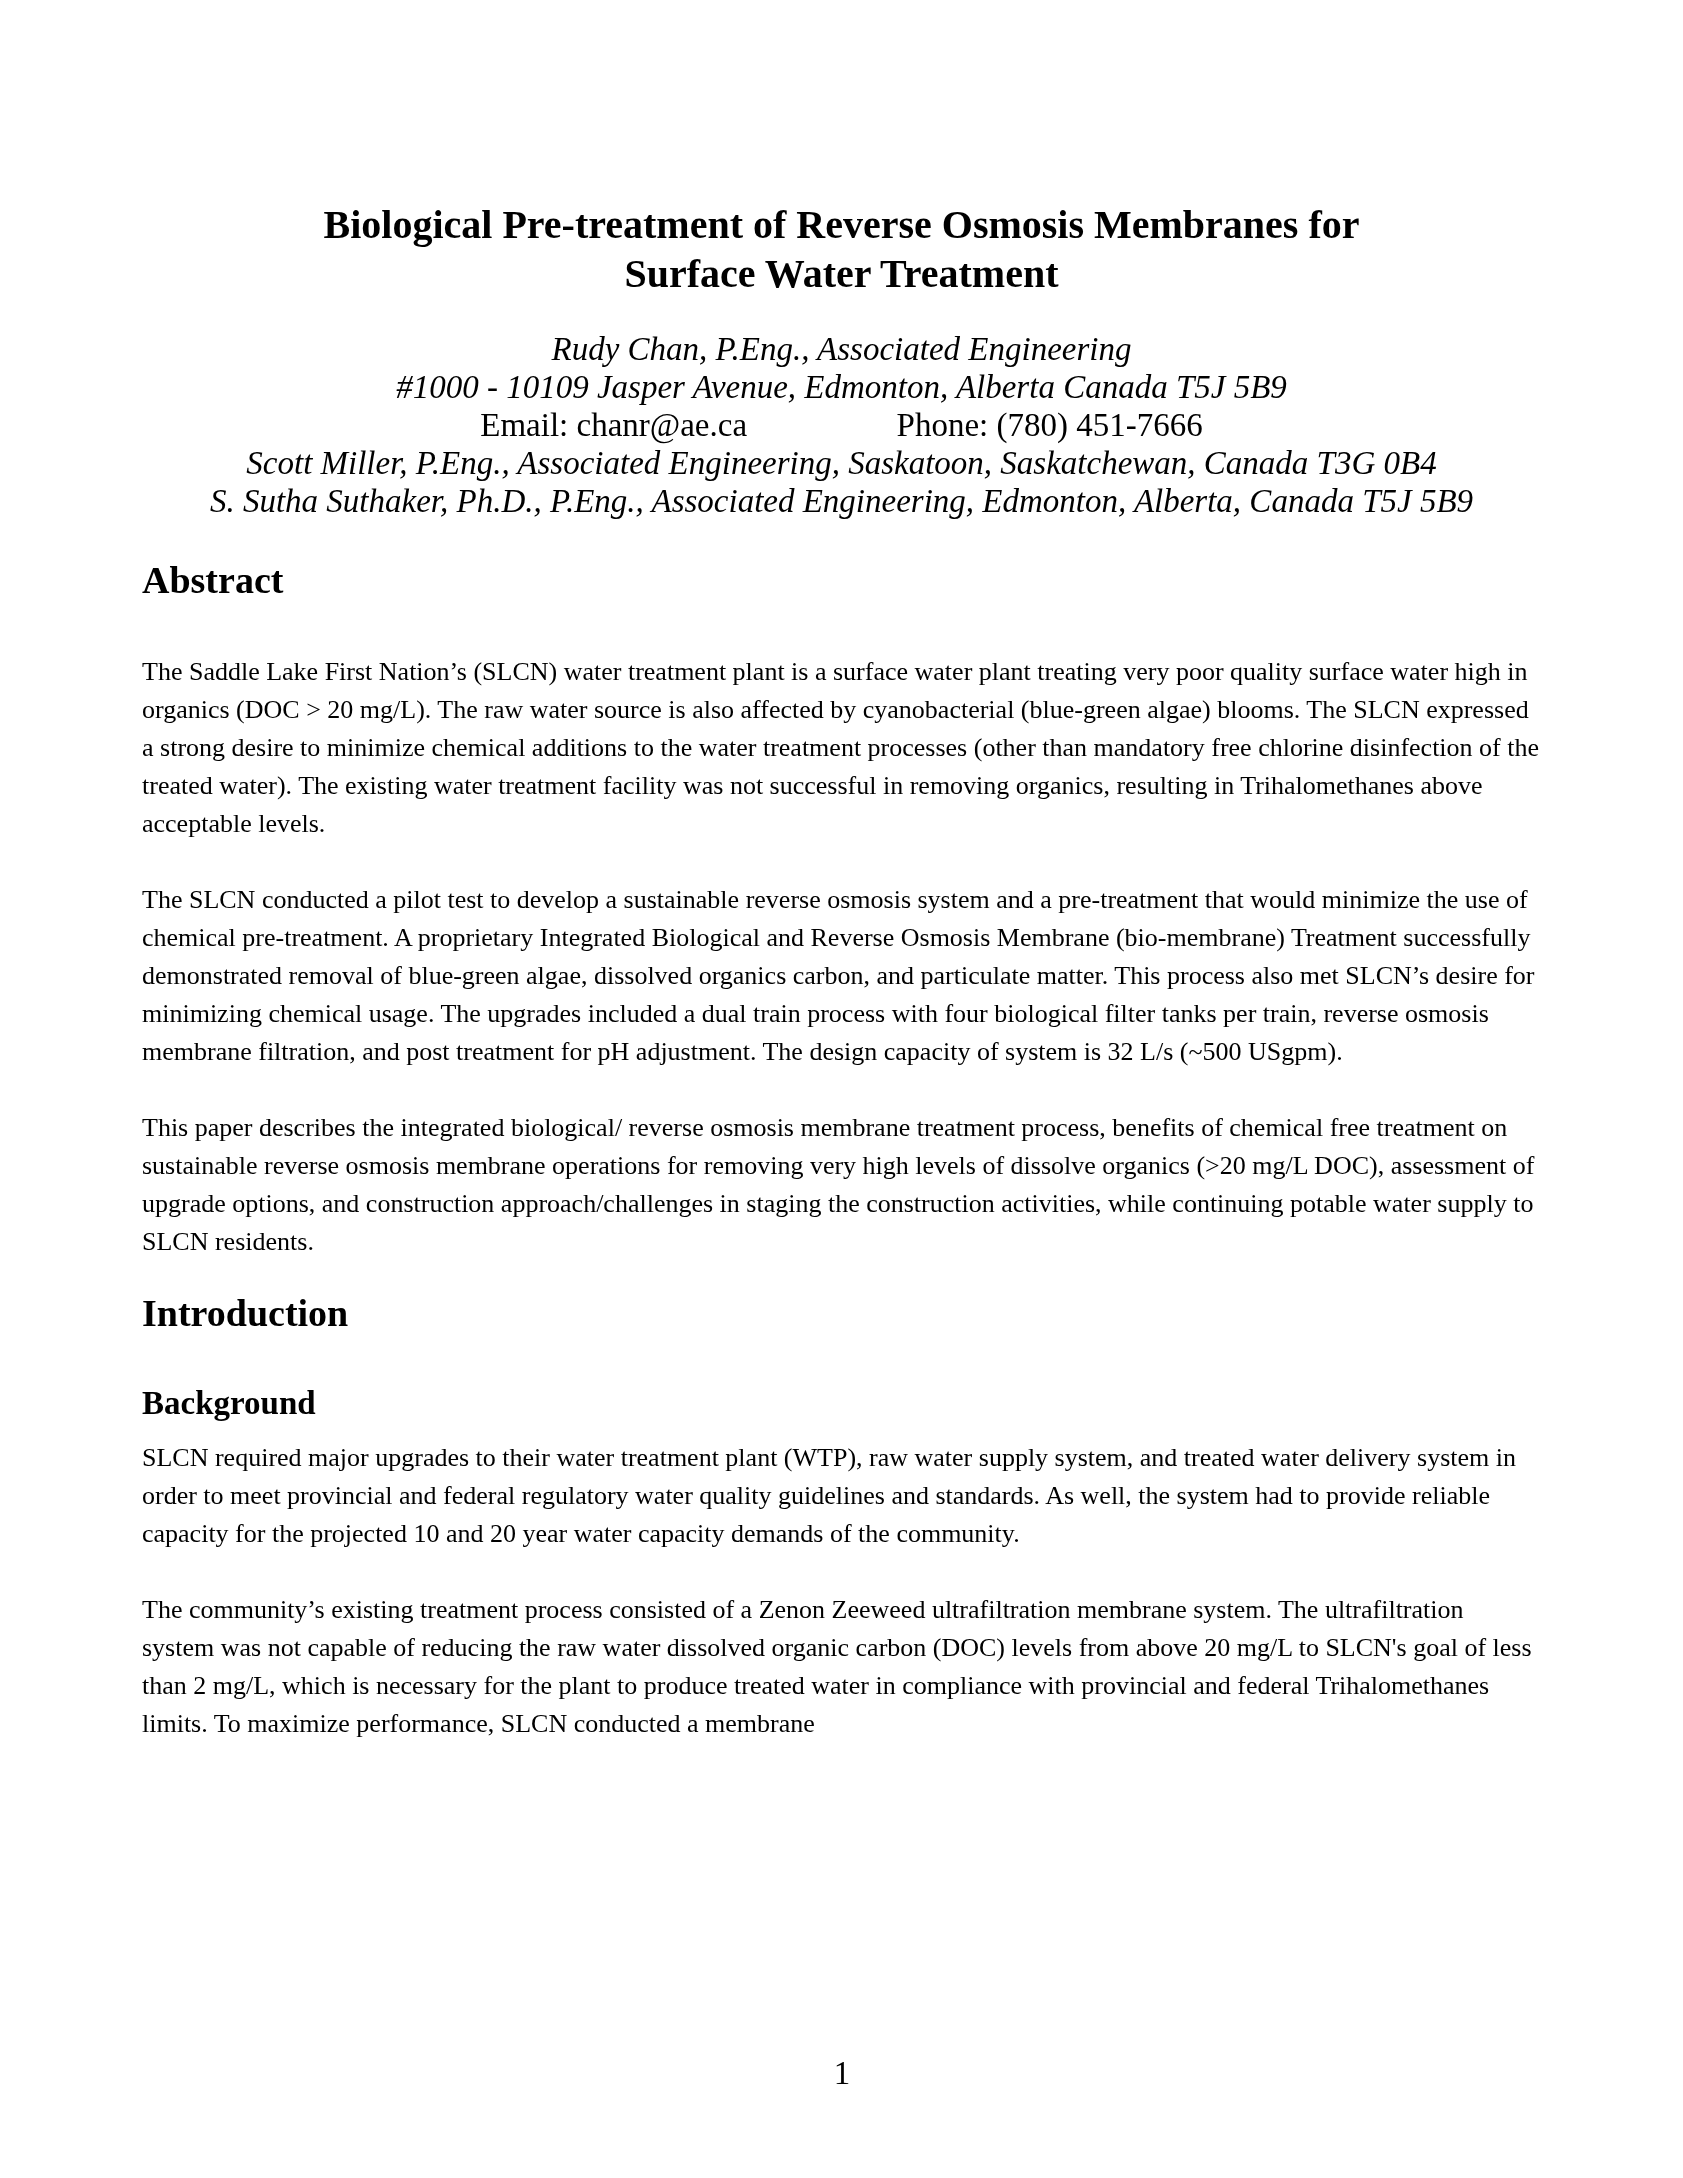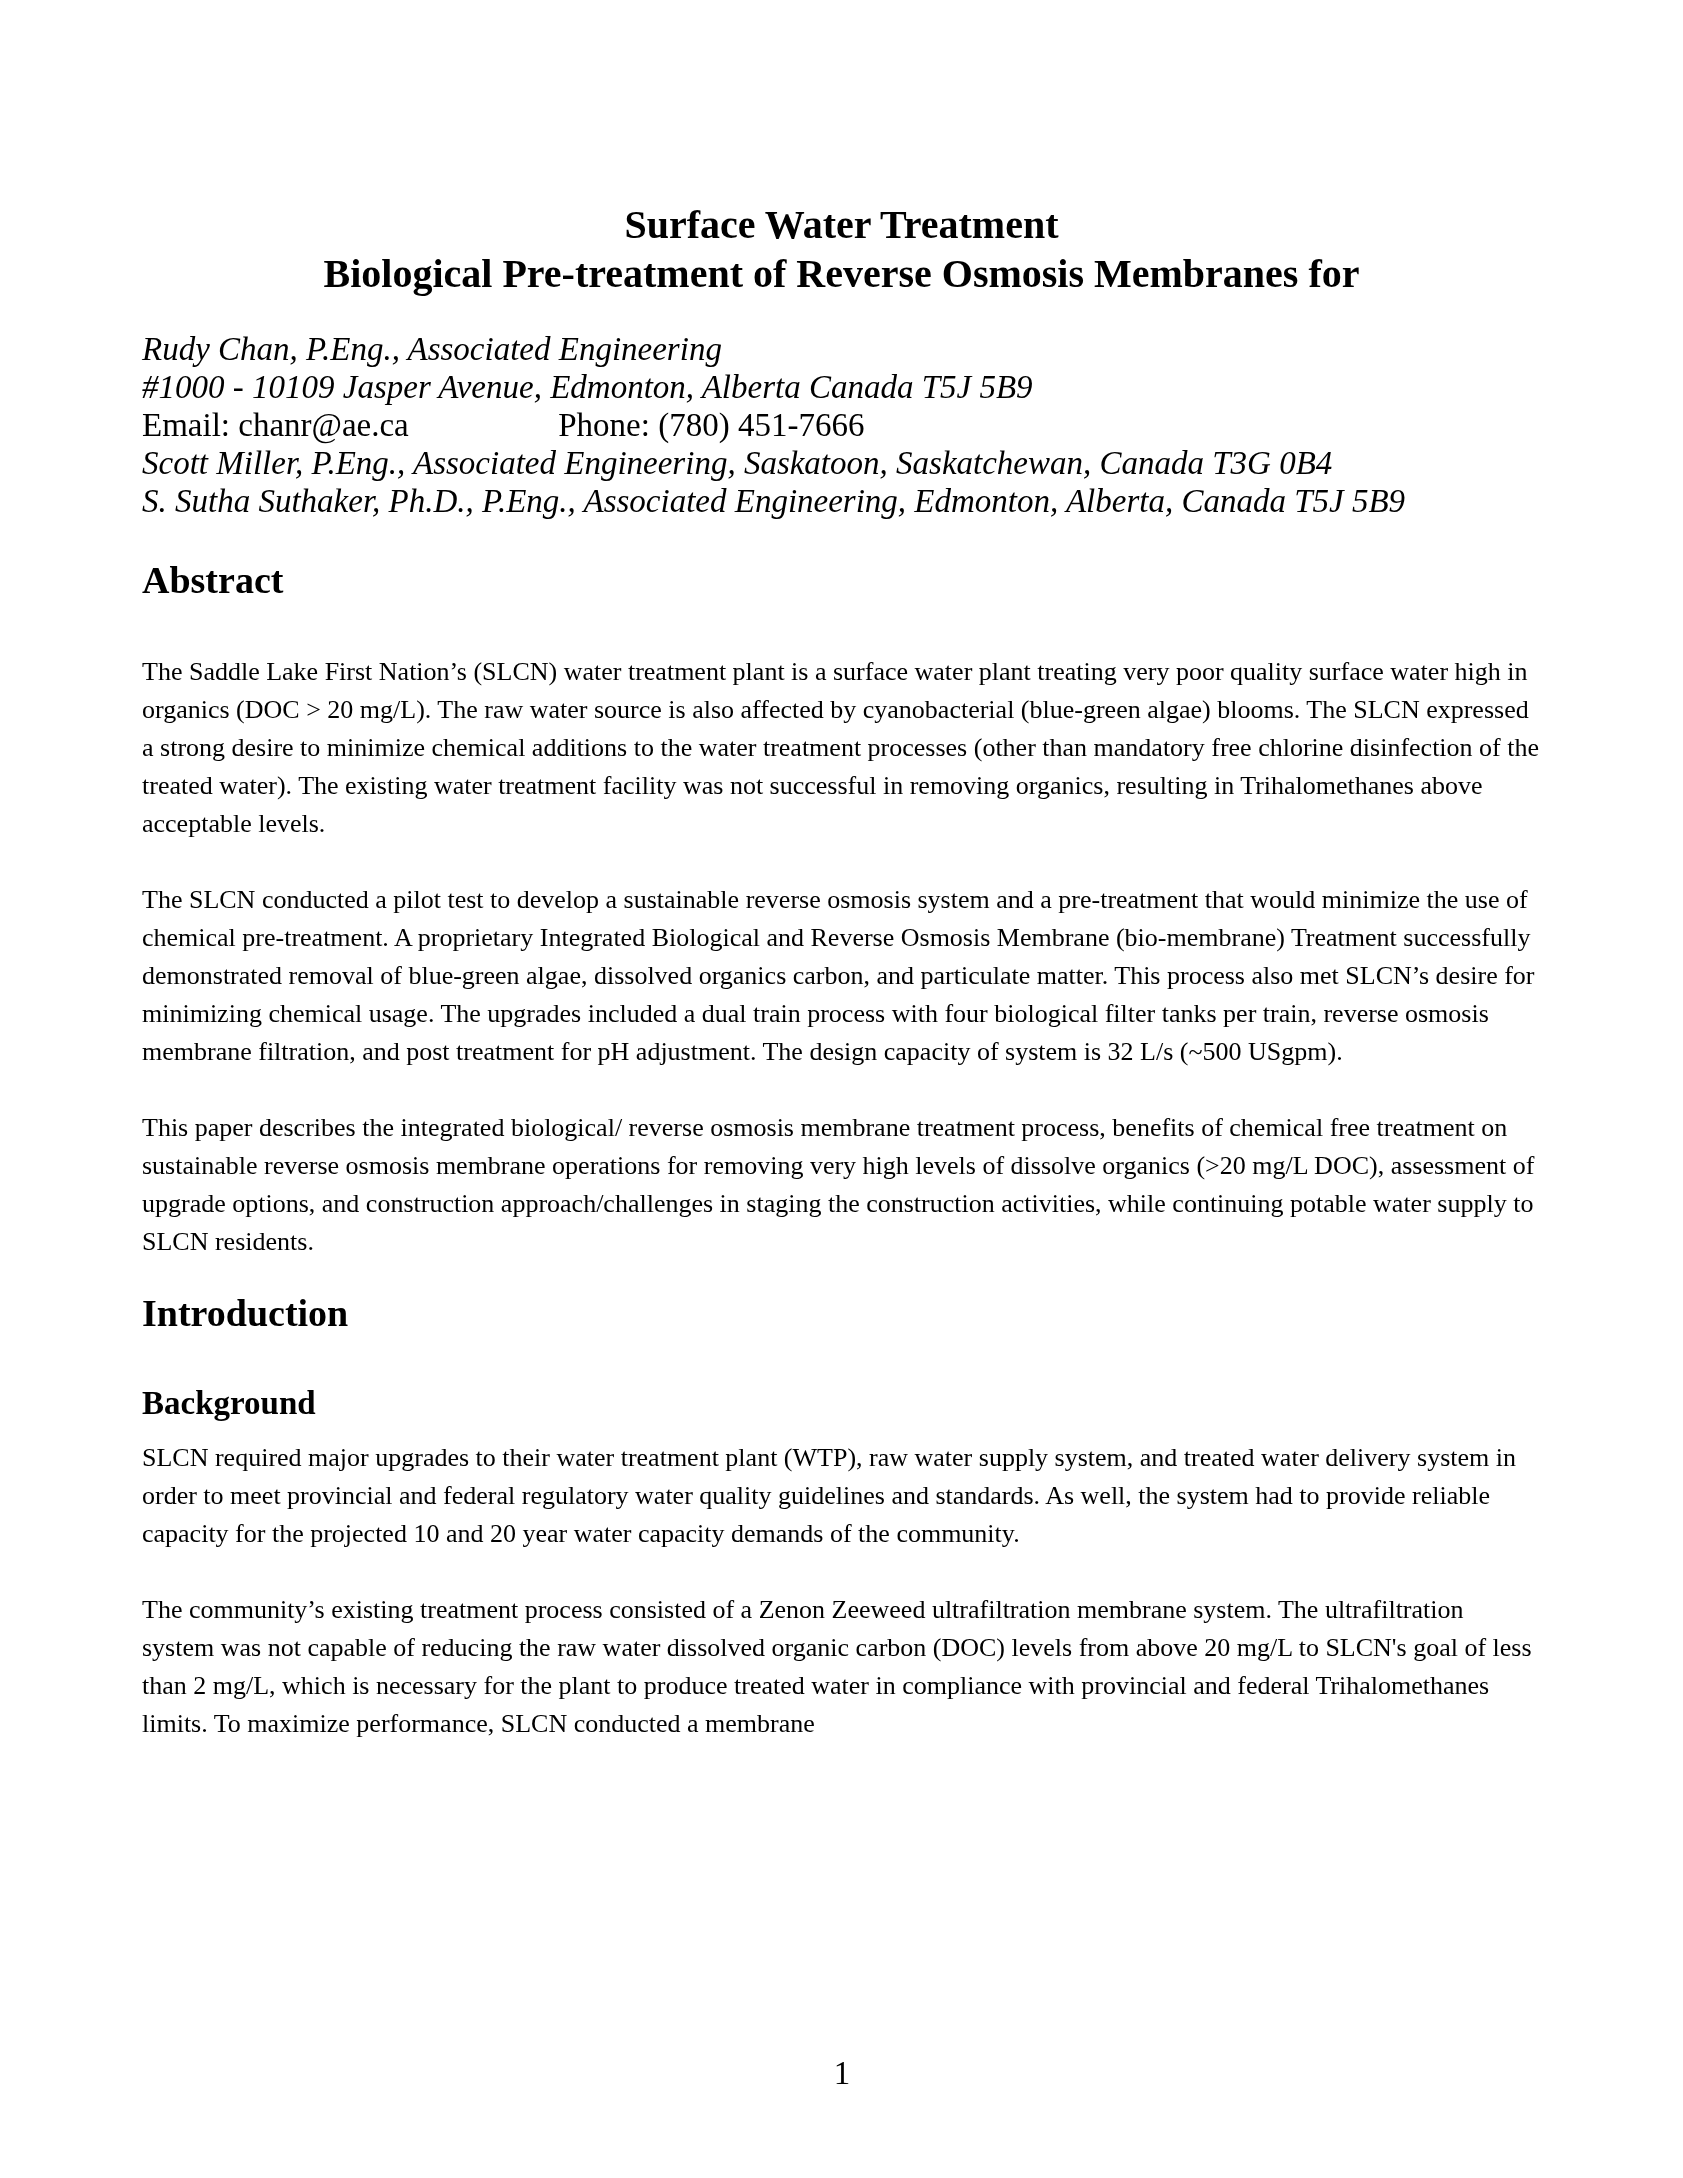"Surface Water Treatment" span.title-line { order: before "Biological Pre-treatment of Reverse" -> after "Biological Pre-treatment of Reverse" }
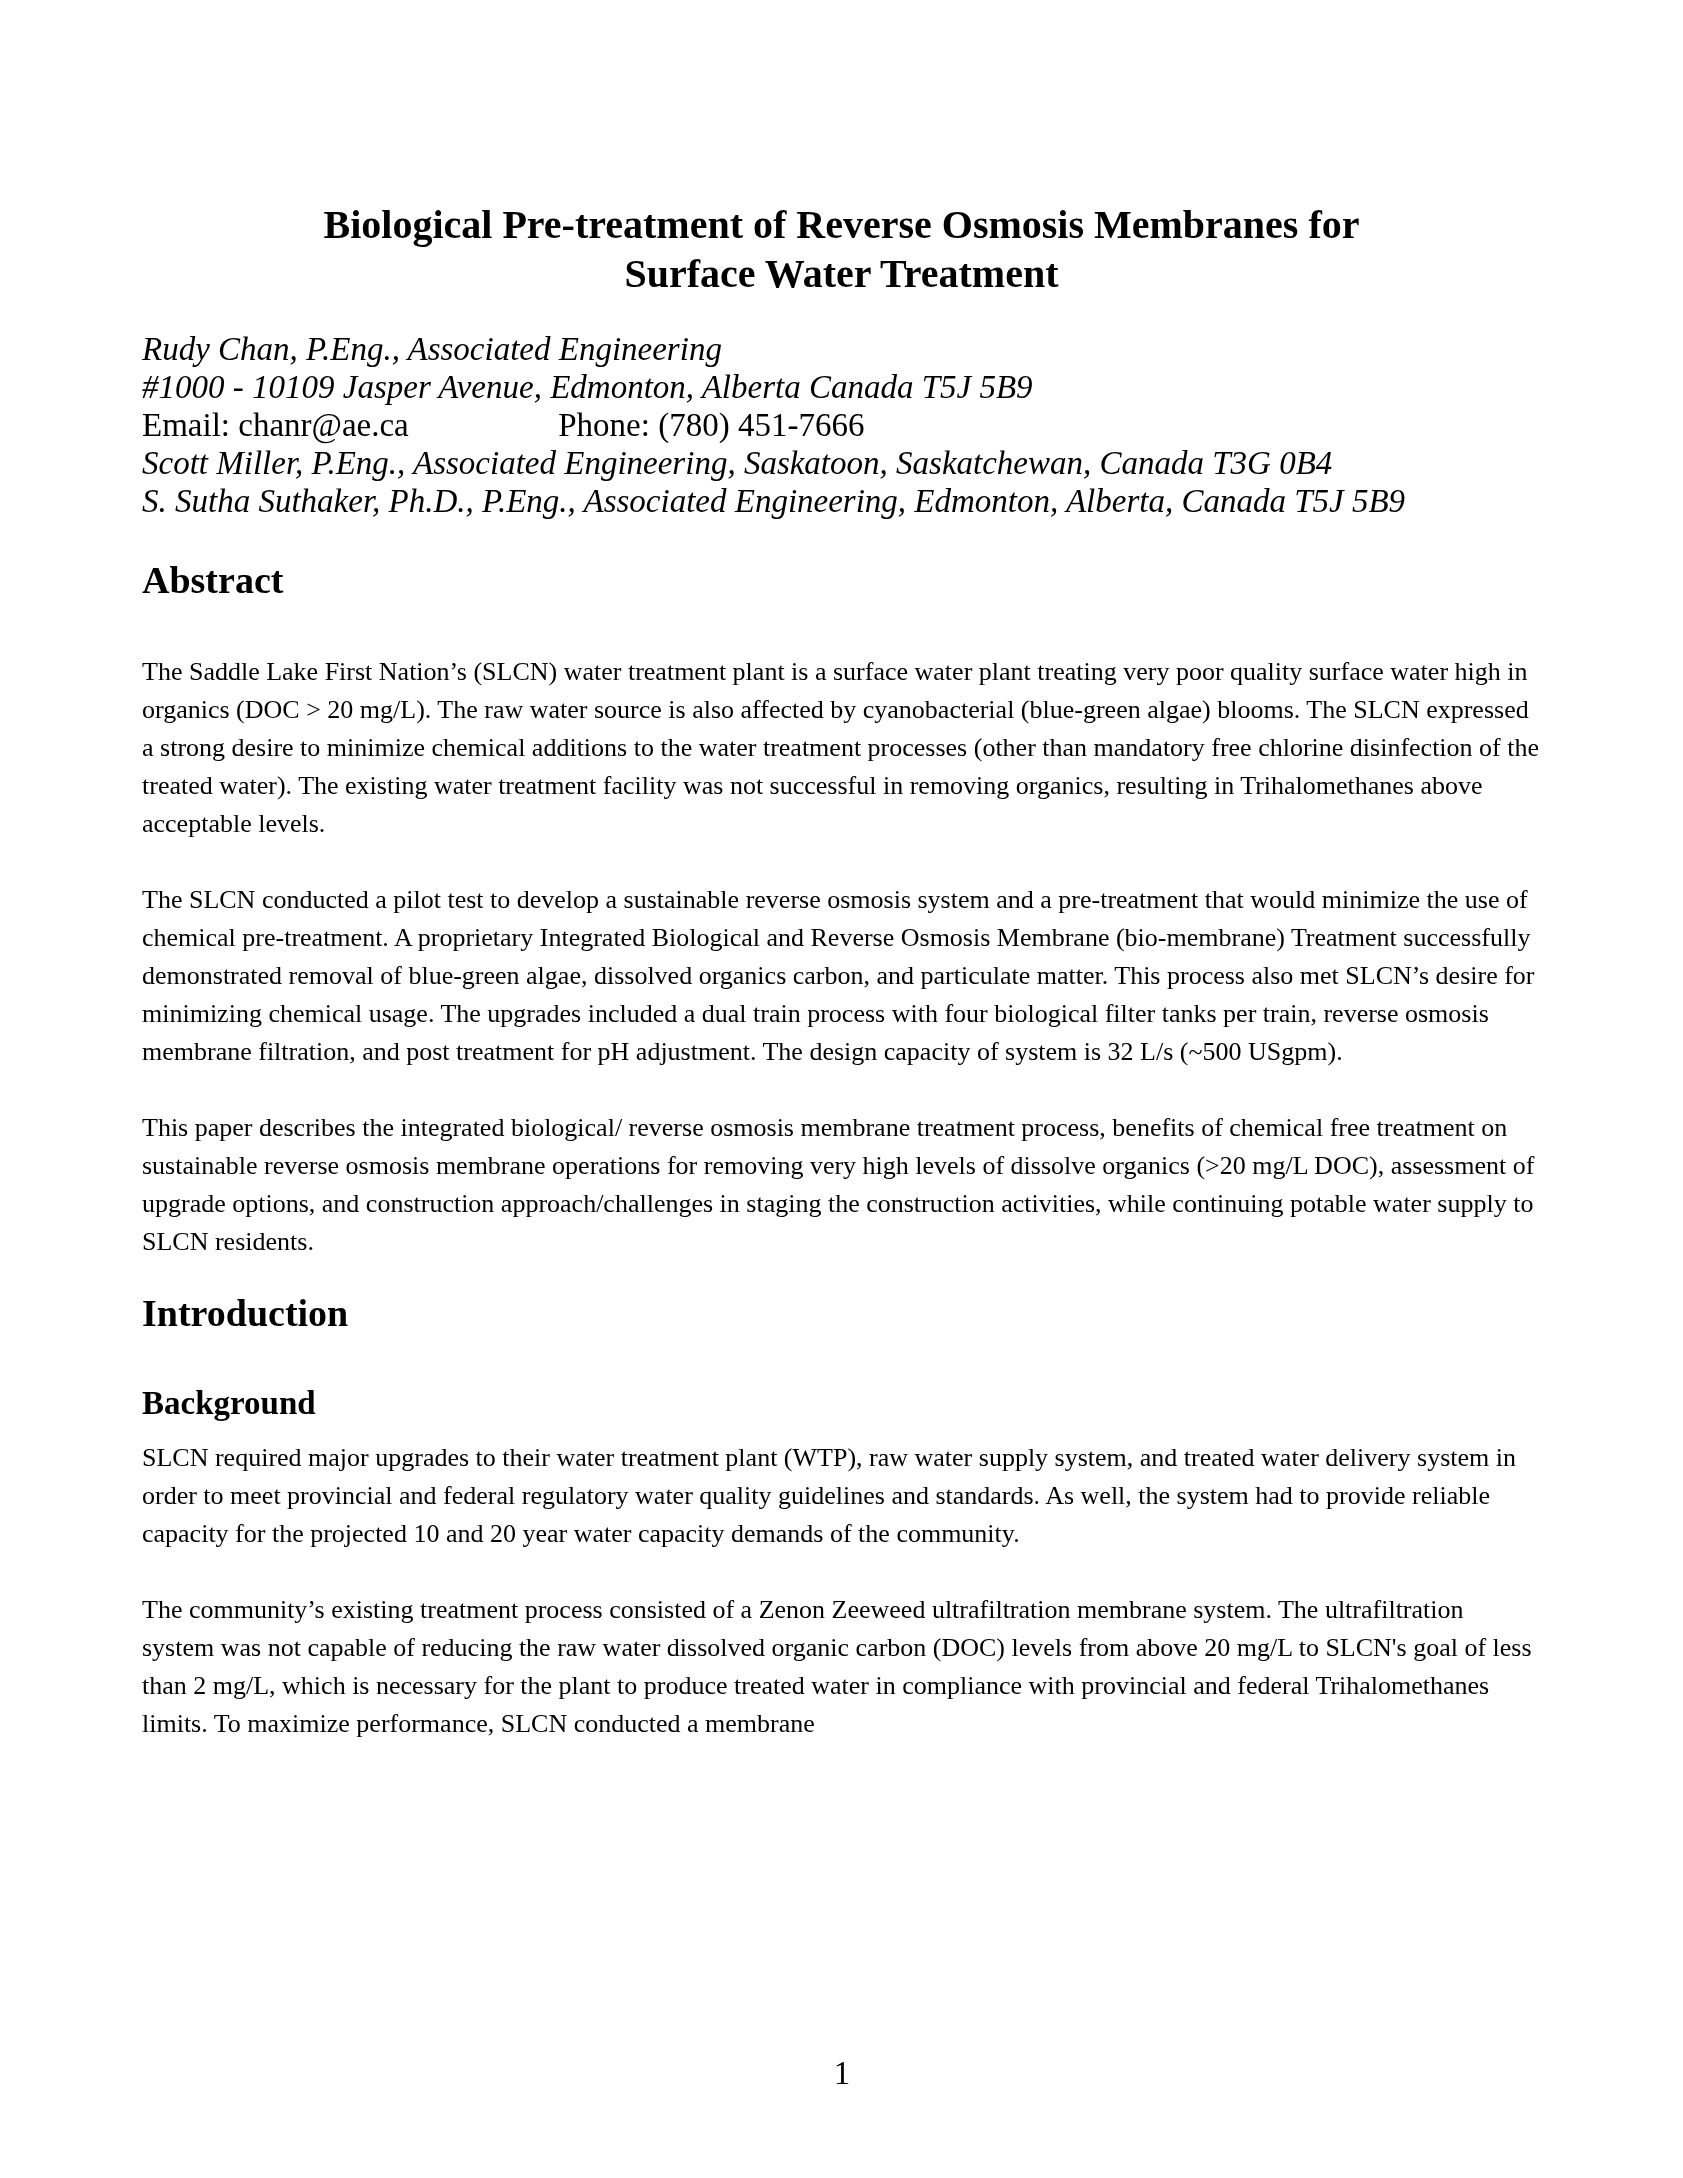"Rudy Chan, P.Eng., Associated" .authors { text-align: left -> center }
